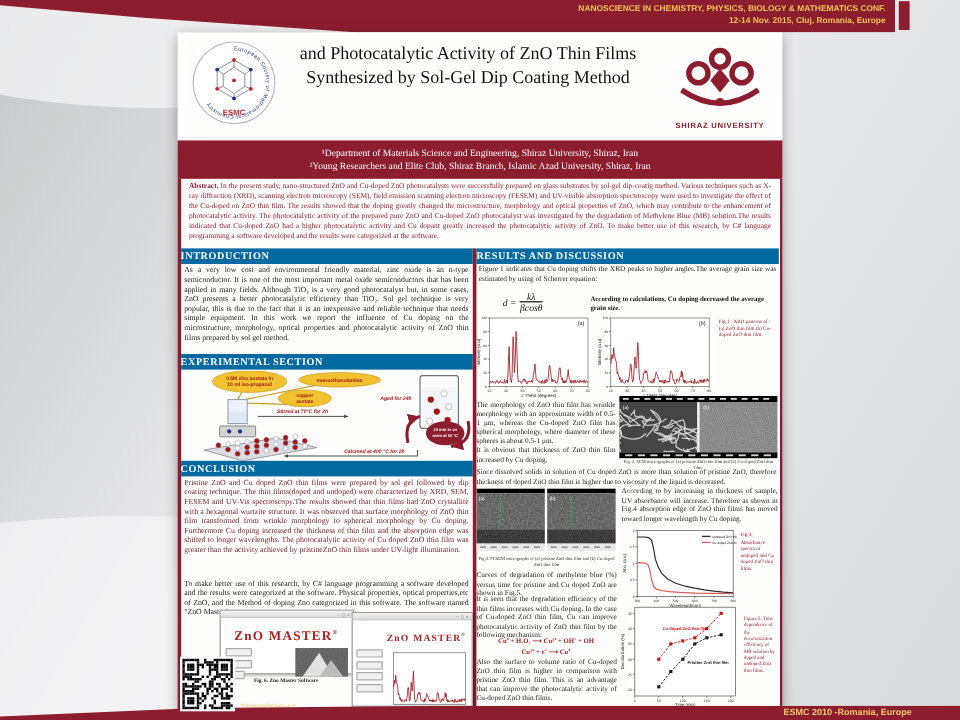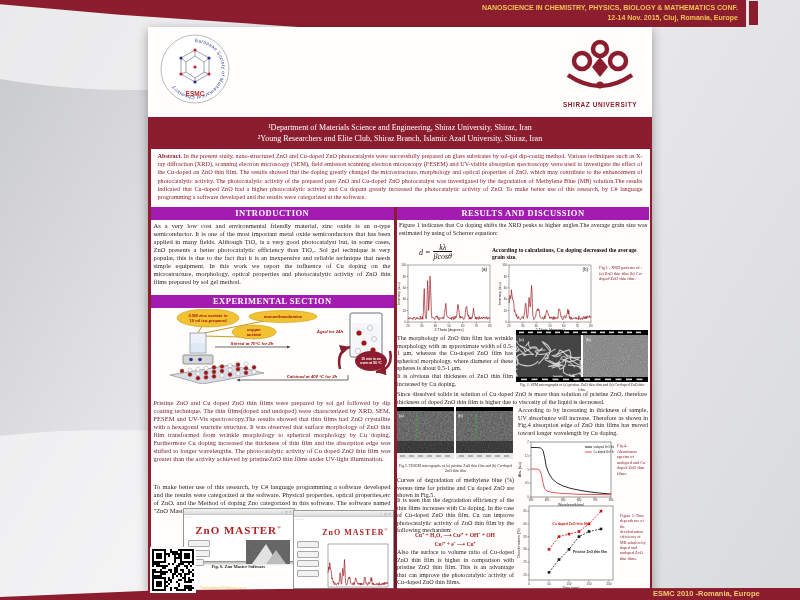"and Photocatalytic Activity of ZnO" div { html: none -> <div>and Photocatalytic Activity of ZnO Thin Films</div> }
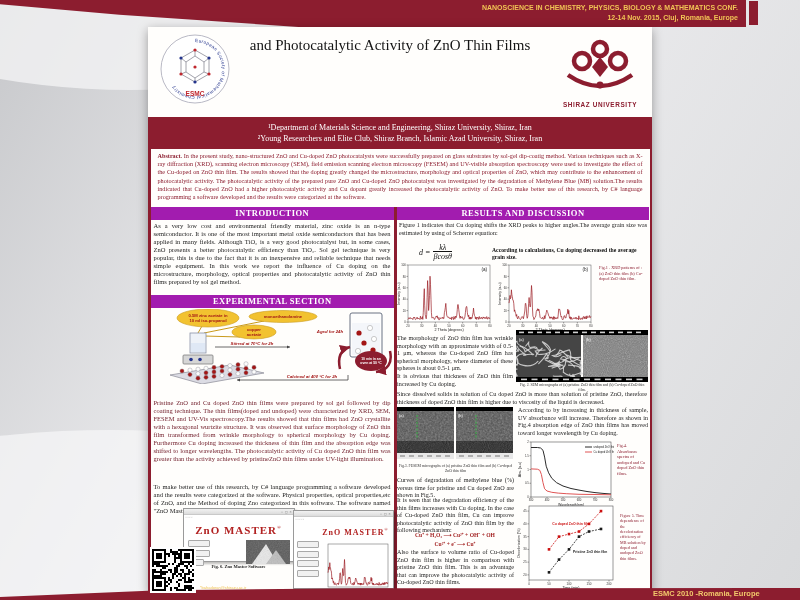"Synthesized by Sol-Gel Dip Coating" div { html: none -> <div>Synthesized by Sol-Gel Dip Coating Method</div> }
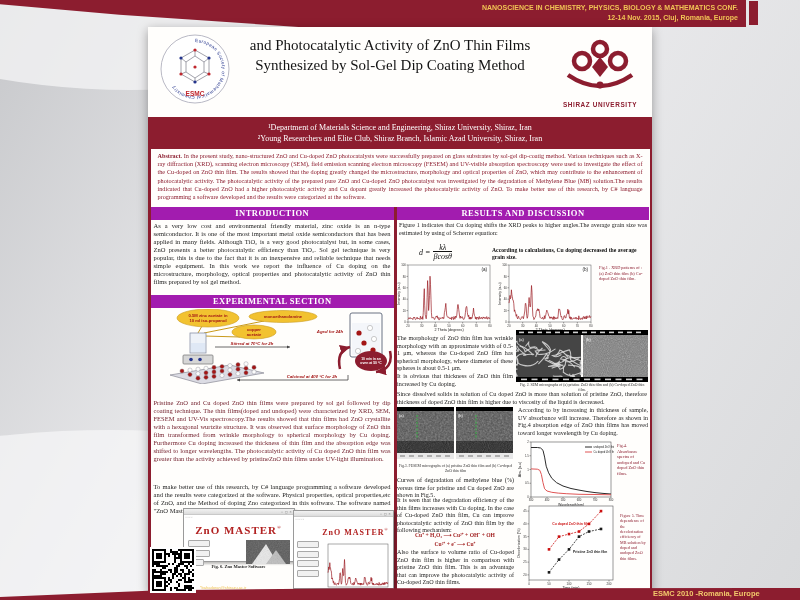"INTRODUCTION" .bar { background: #a21caf -> #0369a1; text-align: center -> none }
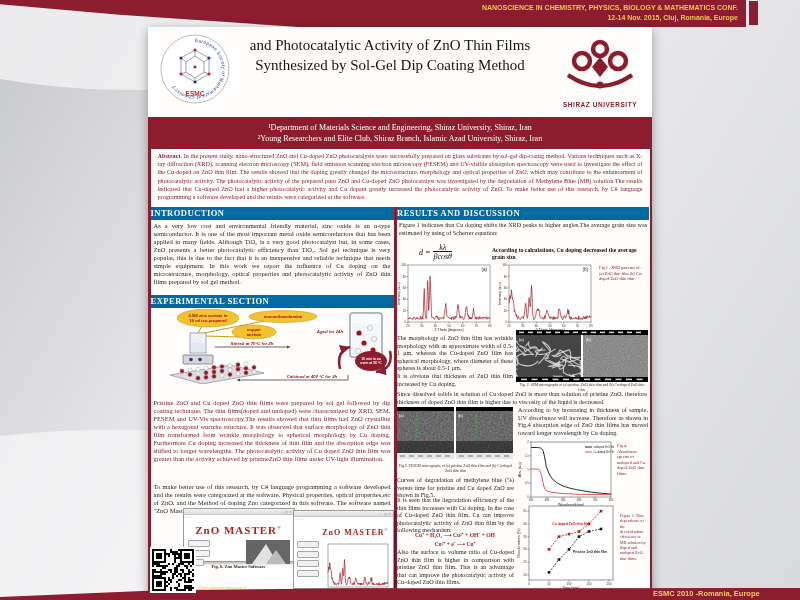"CONCLUSION" div.bar { html: none -> <div>CONCLUSION</div> }
